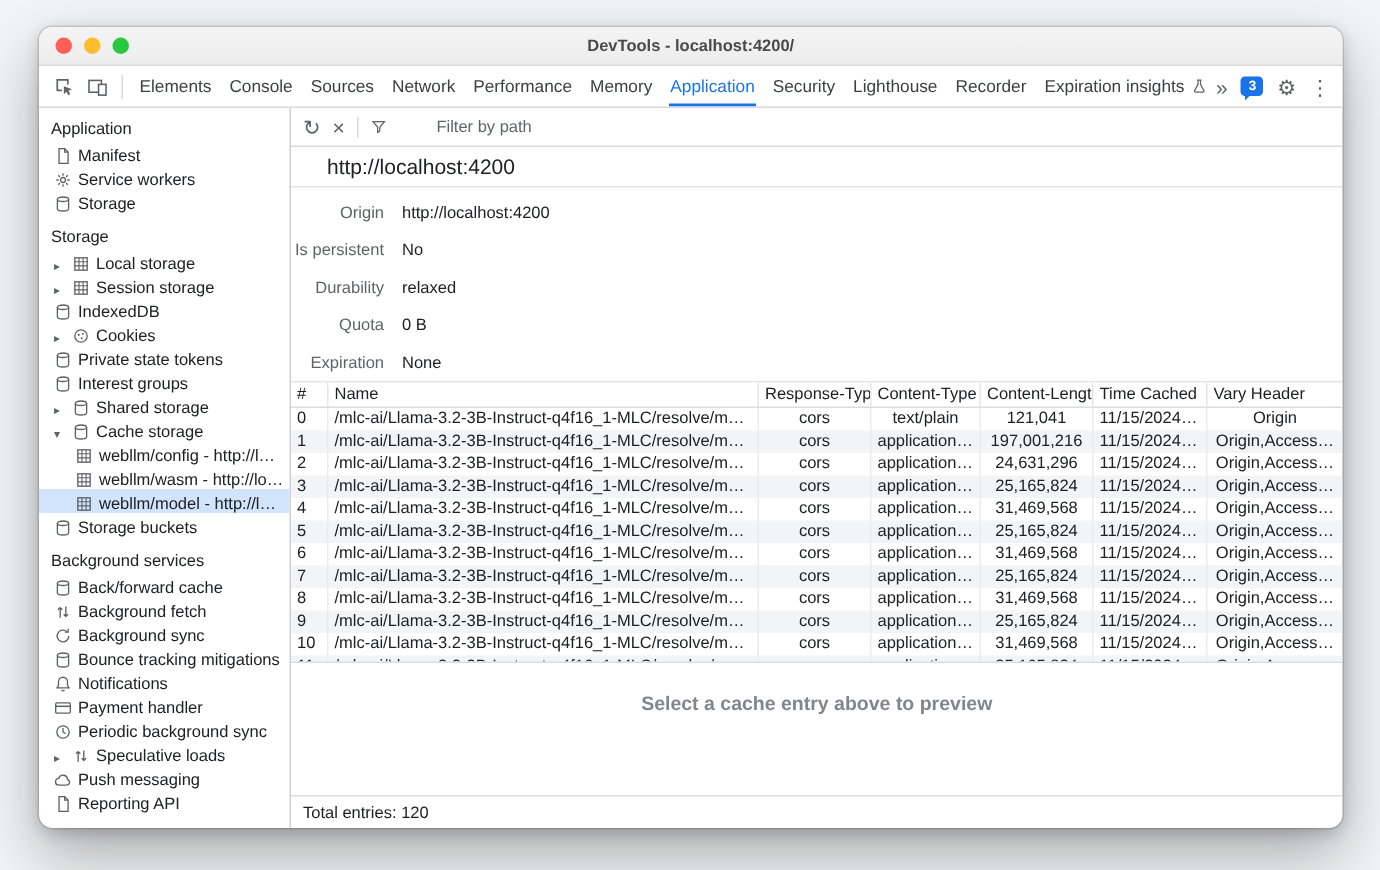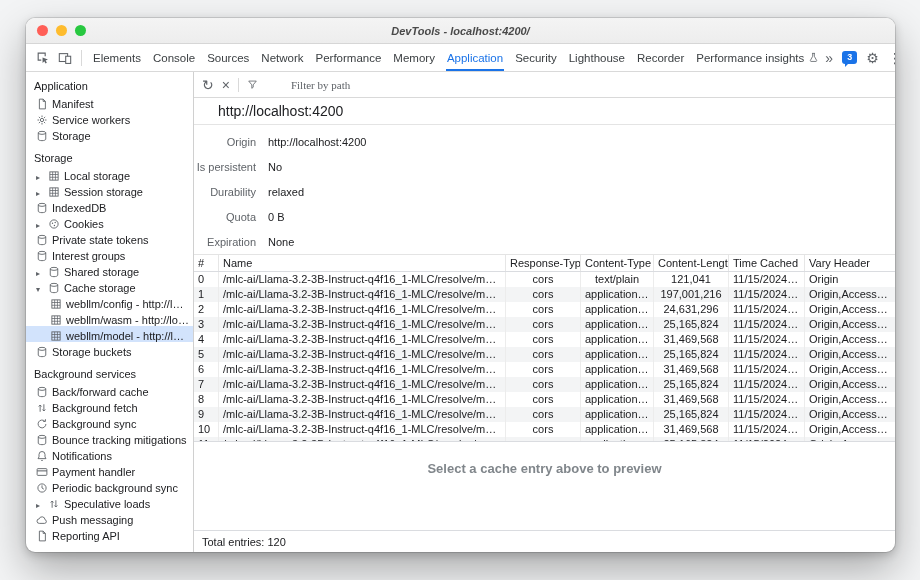"DevTools - localhost:4200/" .win-title { font-style: italic -> none }
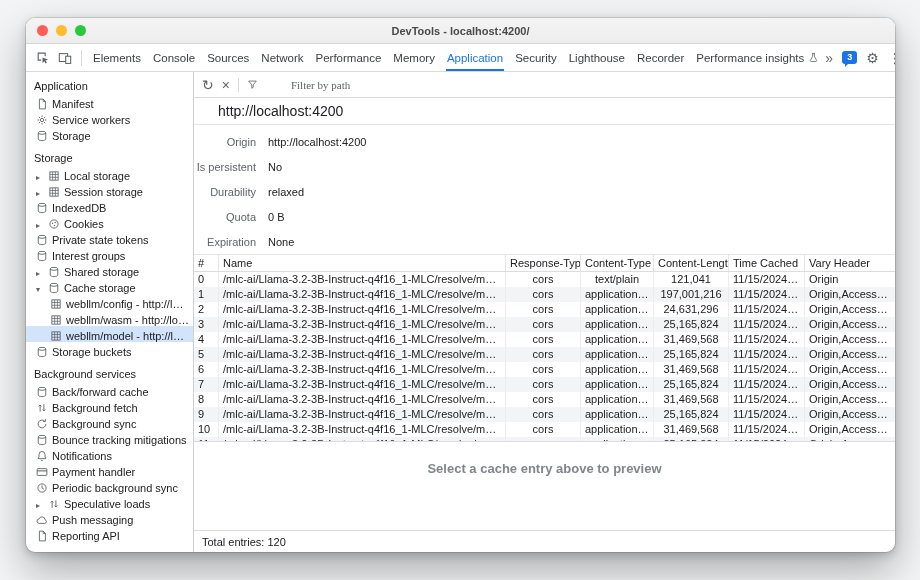"Performance insights" span { text: Performance -> Expiration }
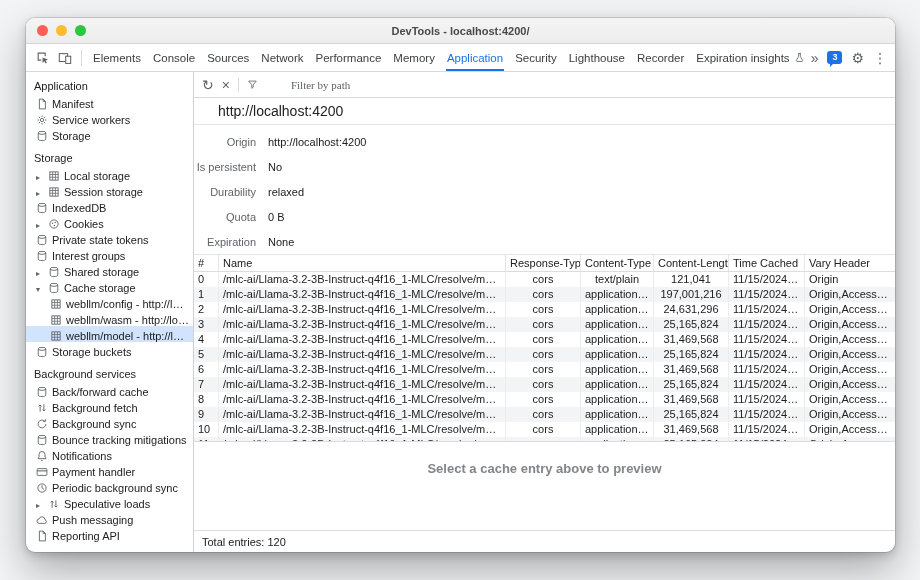"Filter by path" .filter-input { font-family: Liberation Serif, serif -> Liberation Sans, sans-serif }
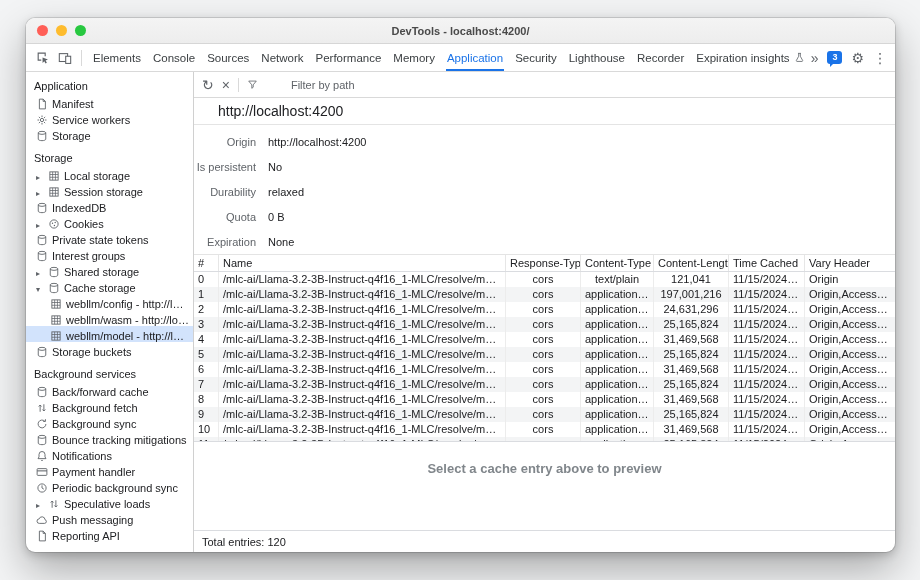"Vary Header" .c-vh { text-align: none -> center }
